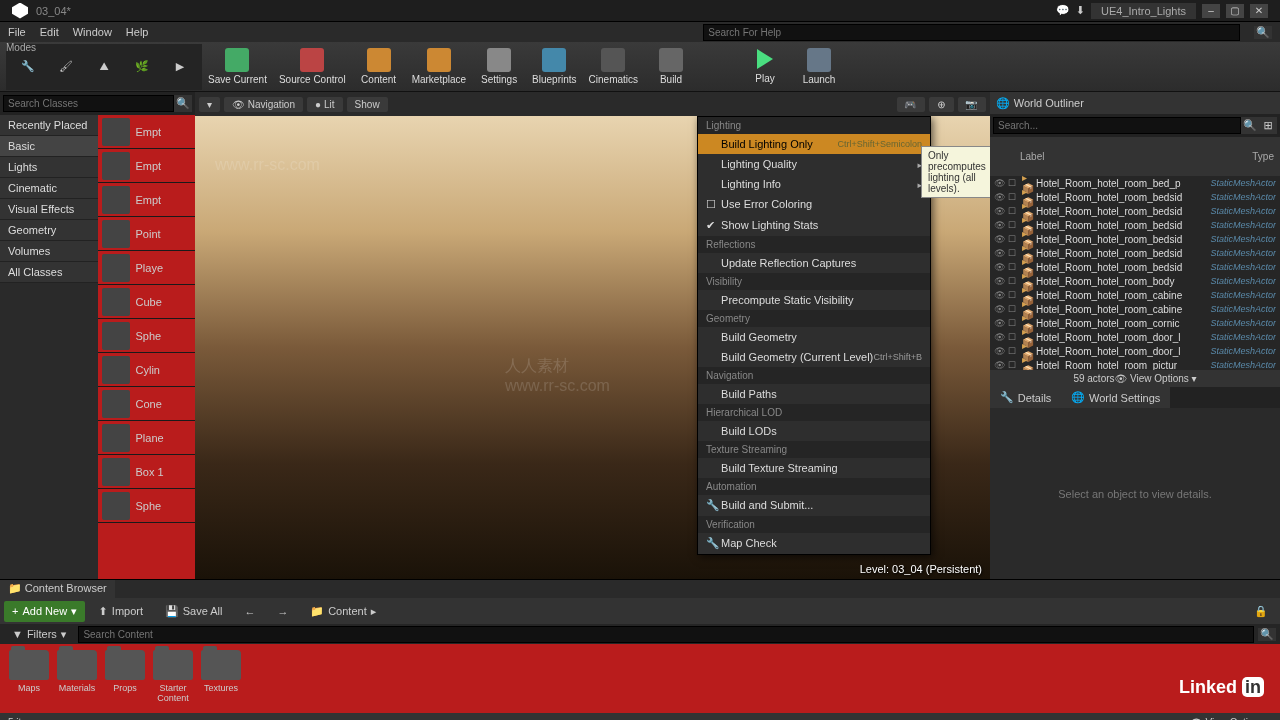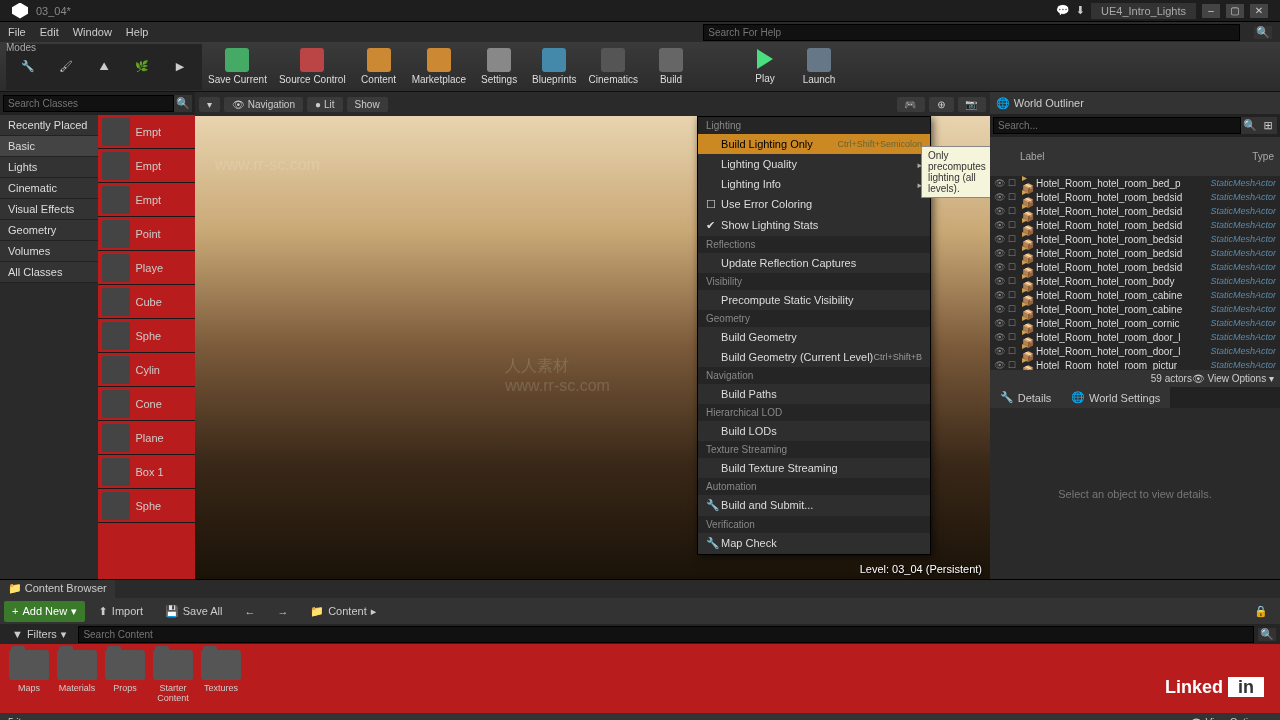"59 actors" .outliner-footer { justify-content: flex-end -> center }
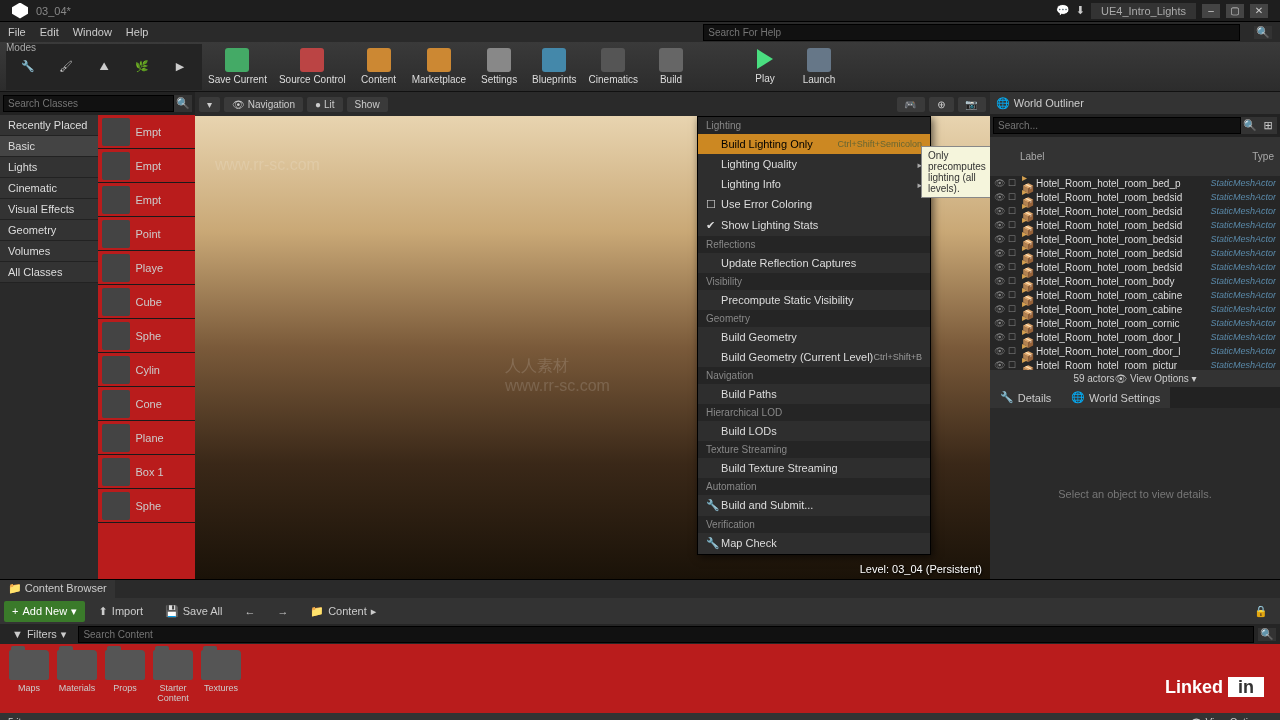"in" .linkedin-logo .in { border-radius: 0 -> 5px; padding: 0 10px -> 0 3px }
